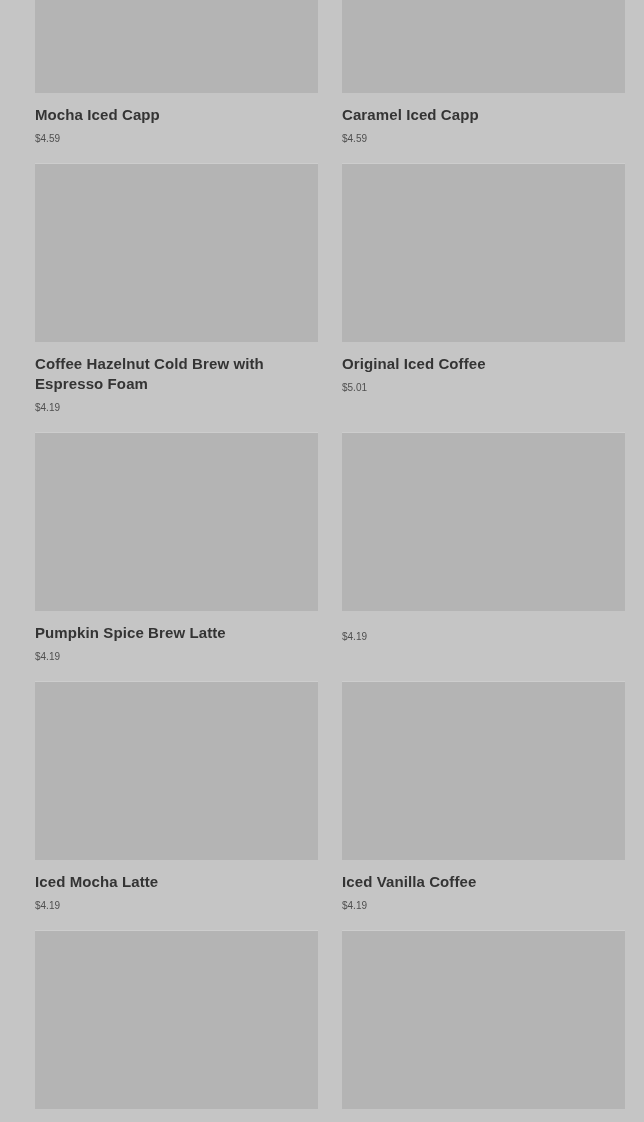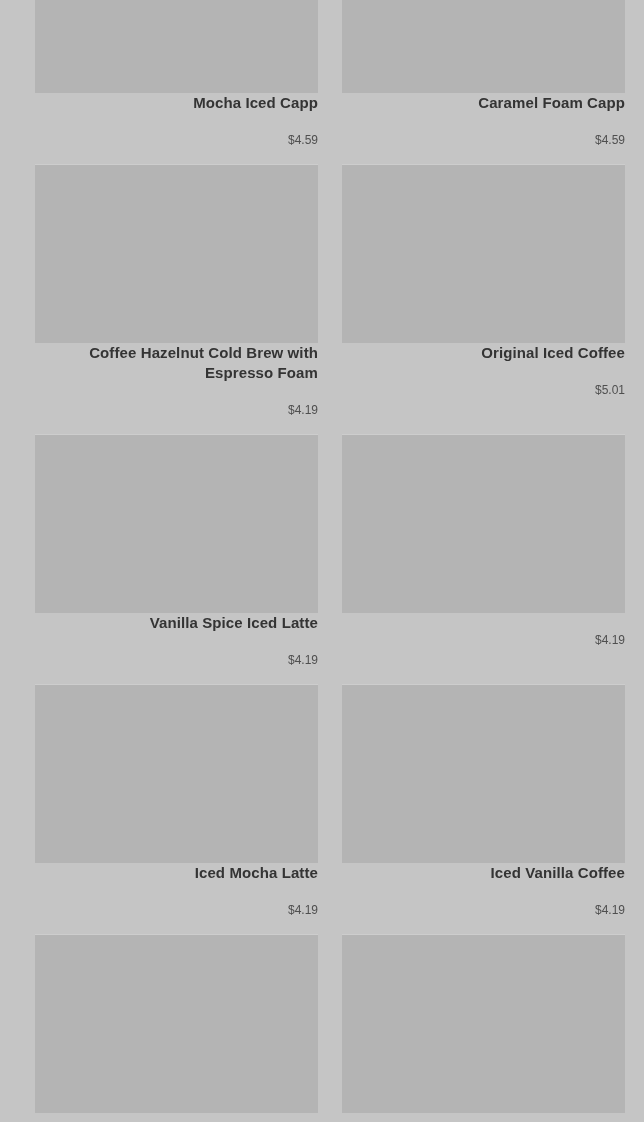"Mocha Iced Capp" .product-info { padding-top: none -> 12px; text-align: right -> none }
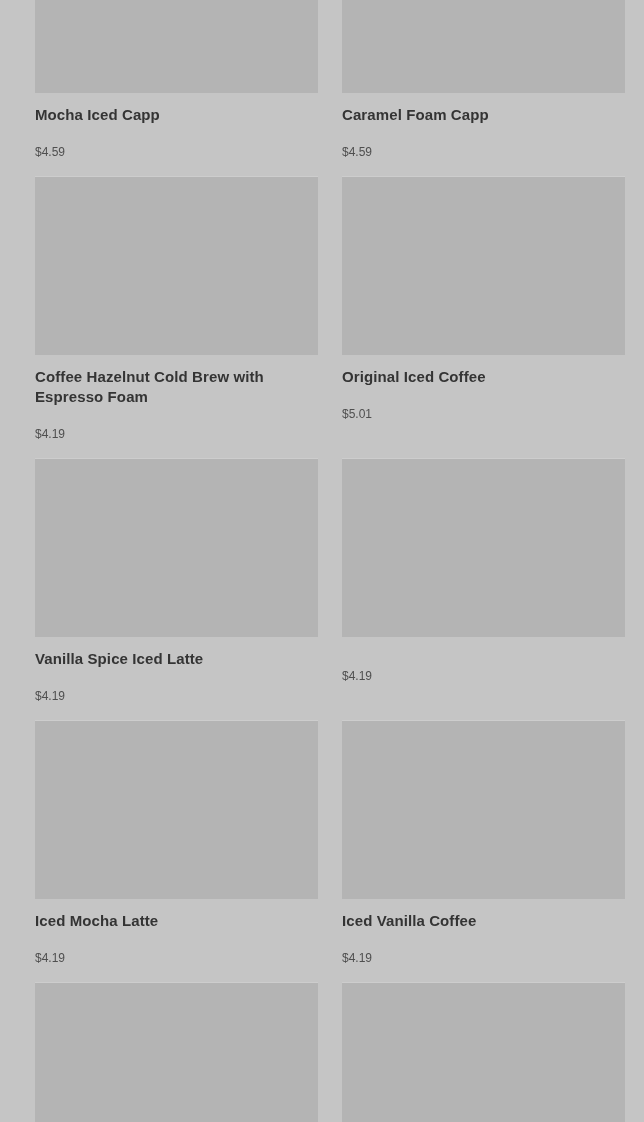"Caramel Foam Capp" div.product-title { text: Foam -> Iced }
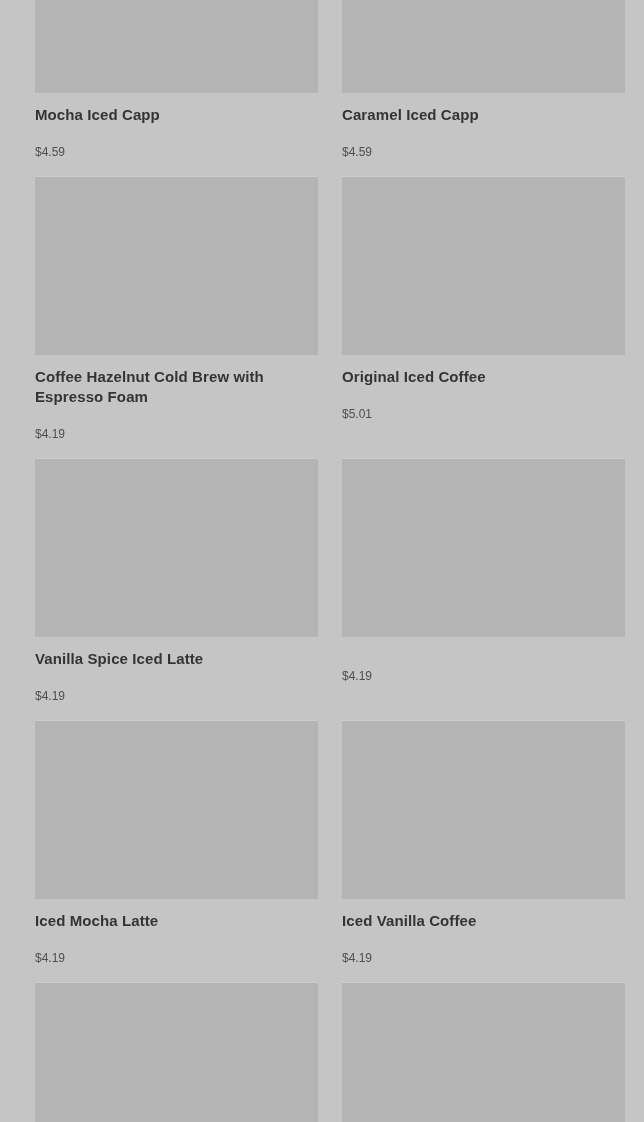"$4.59" .product-price { font-size: 12px -> 10px; margin-top: 18px -> 5px }
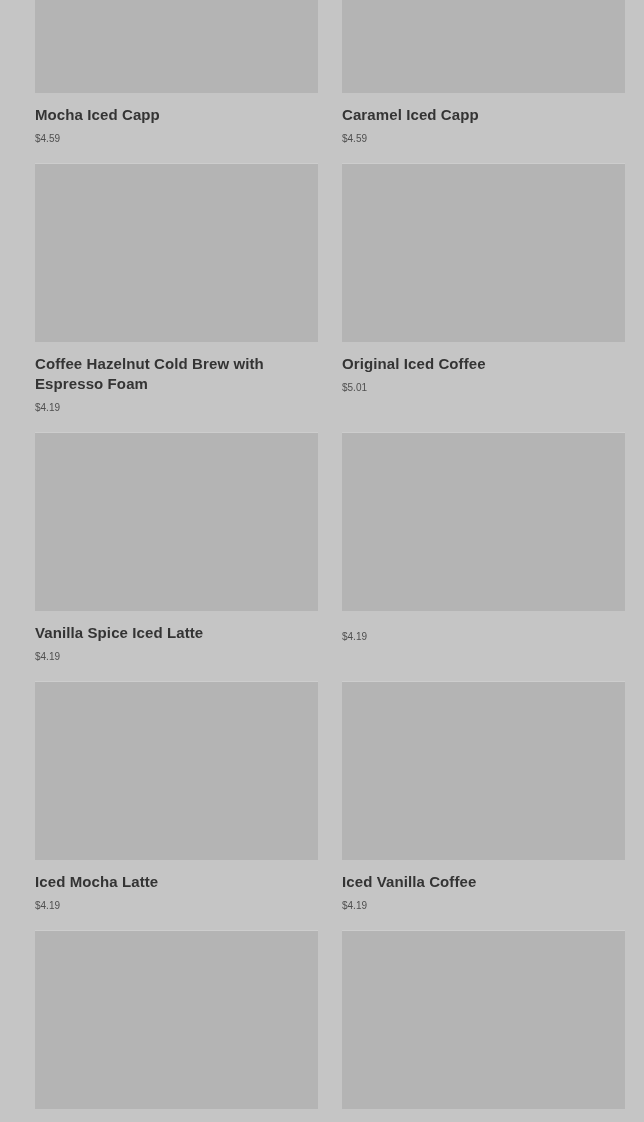"Vanilla Spice Iced Latte" div.product-title { text: Vanilla Spice Iced -> Pumpkin Spice Brew }
